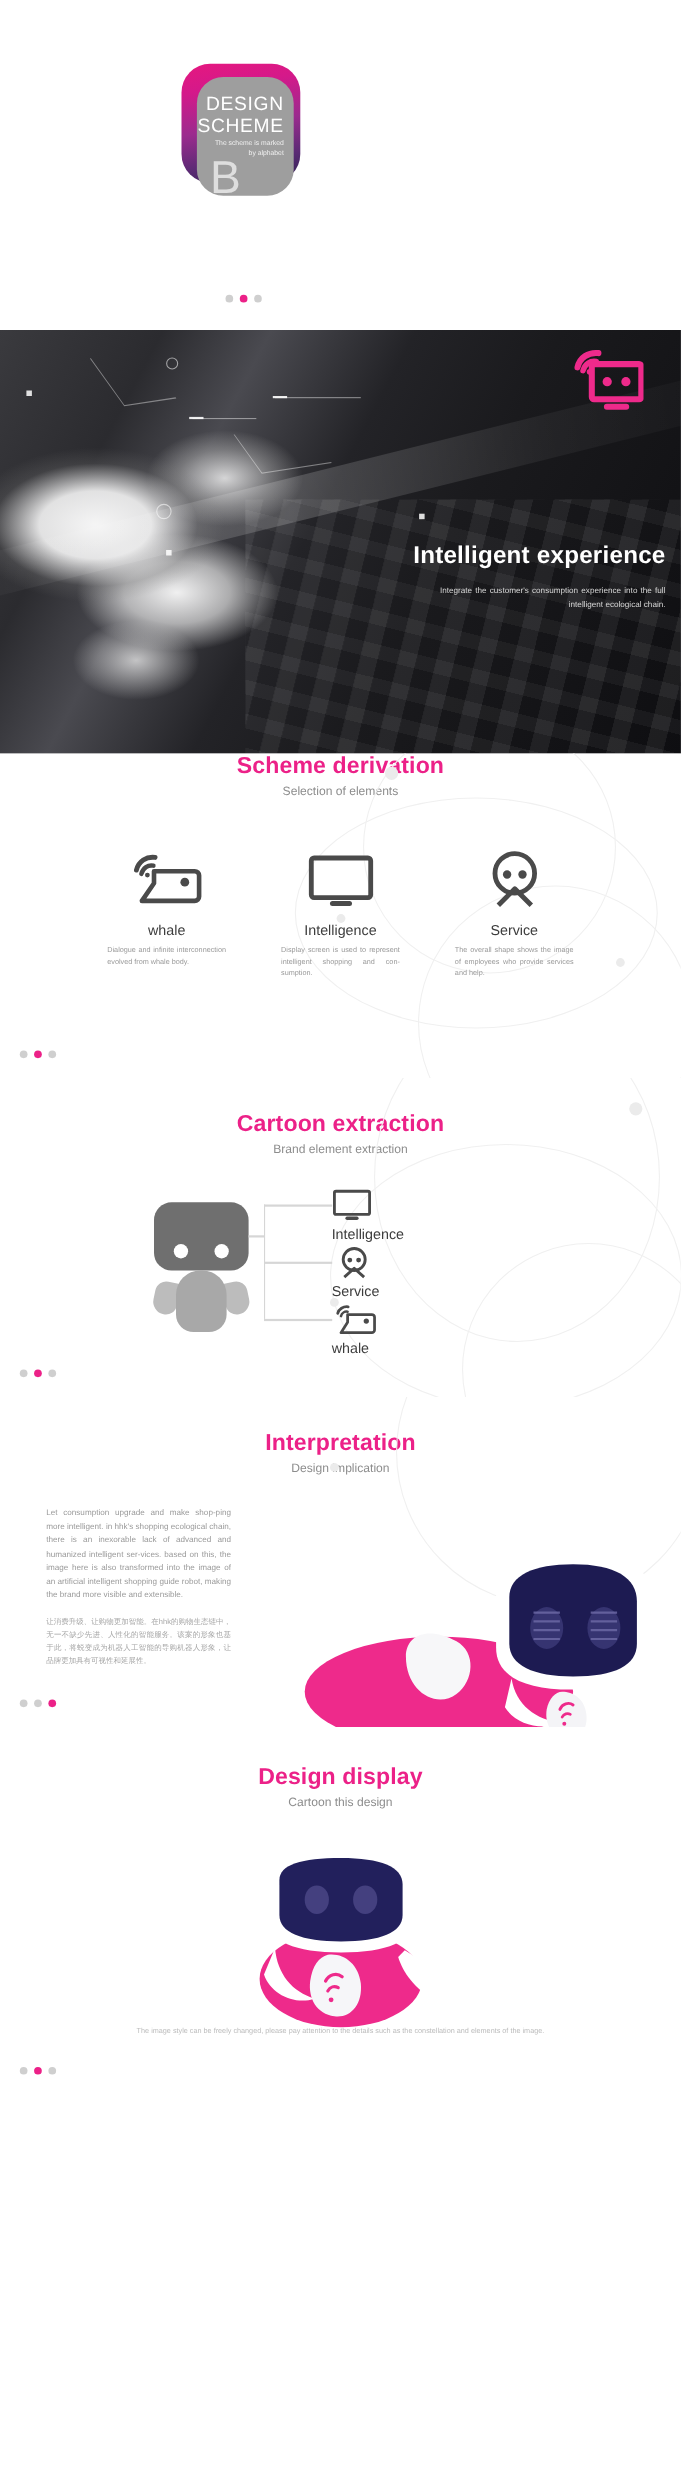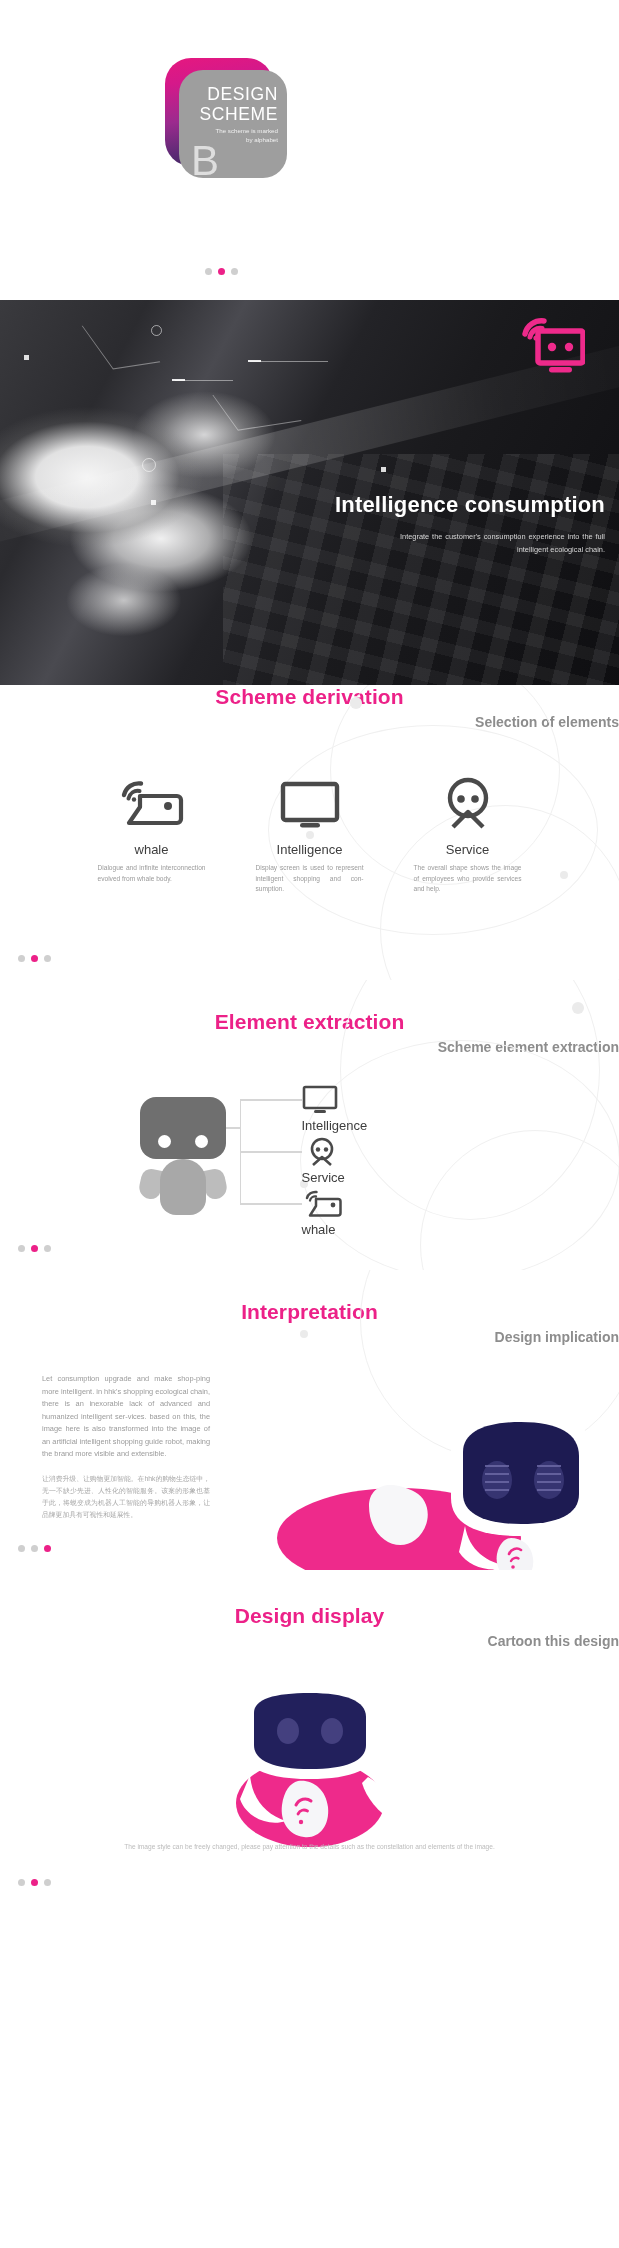"DESIGN" .cover-card-grey { width: 108px -> 88px }
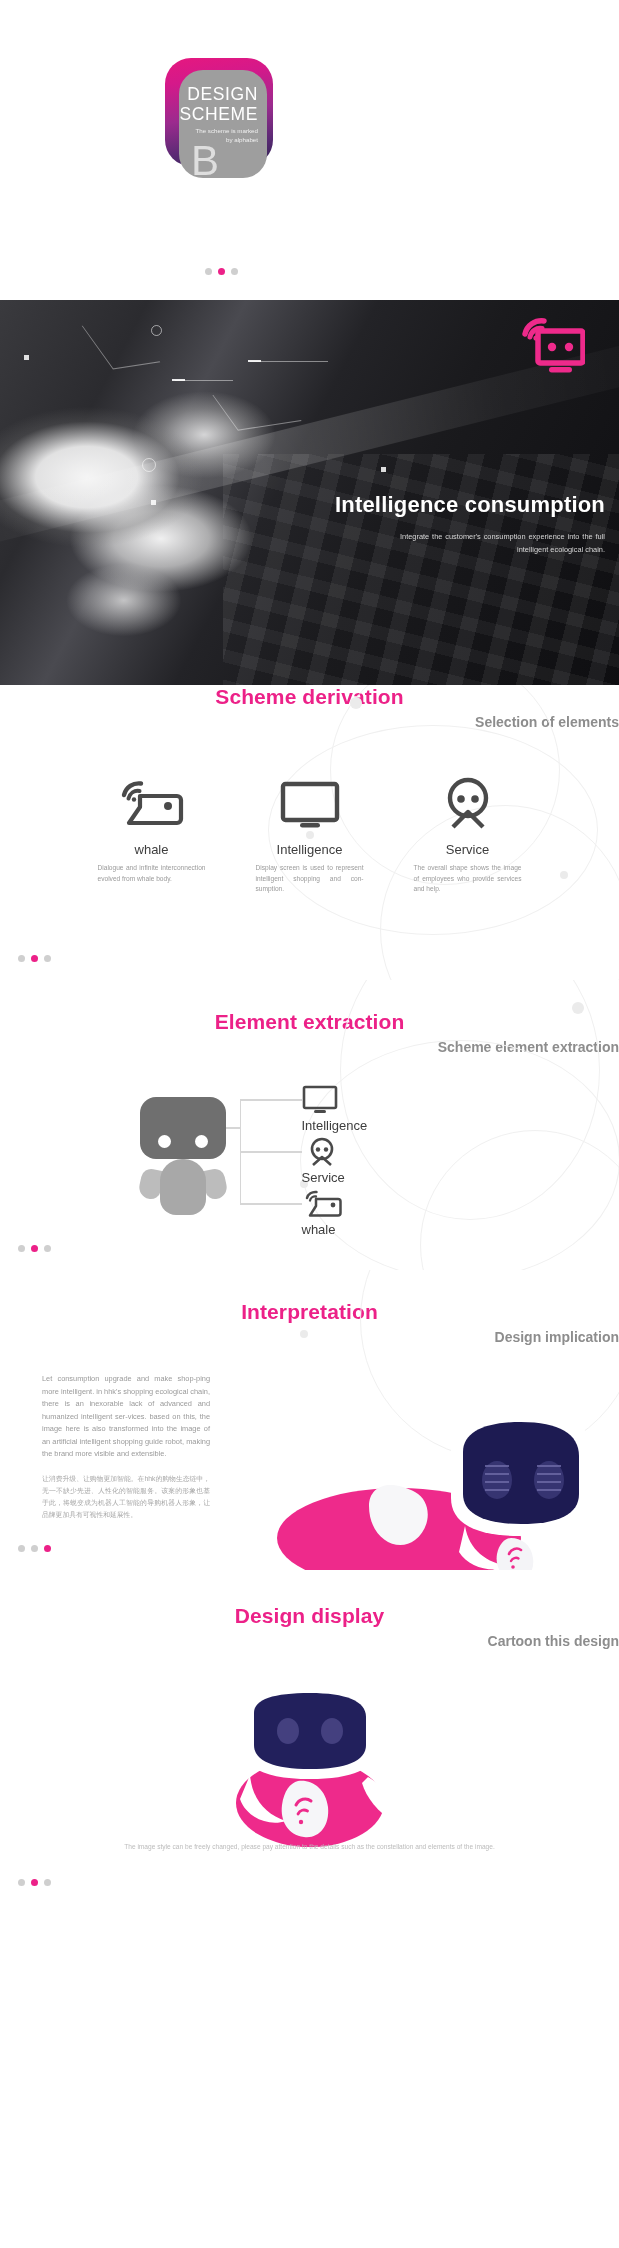"Intelligence consumption" div.hero-h1 { text: Intelligence consumption -> Intelligent experience }
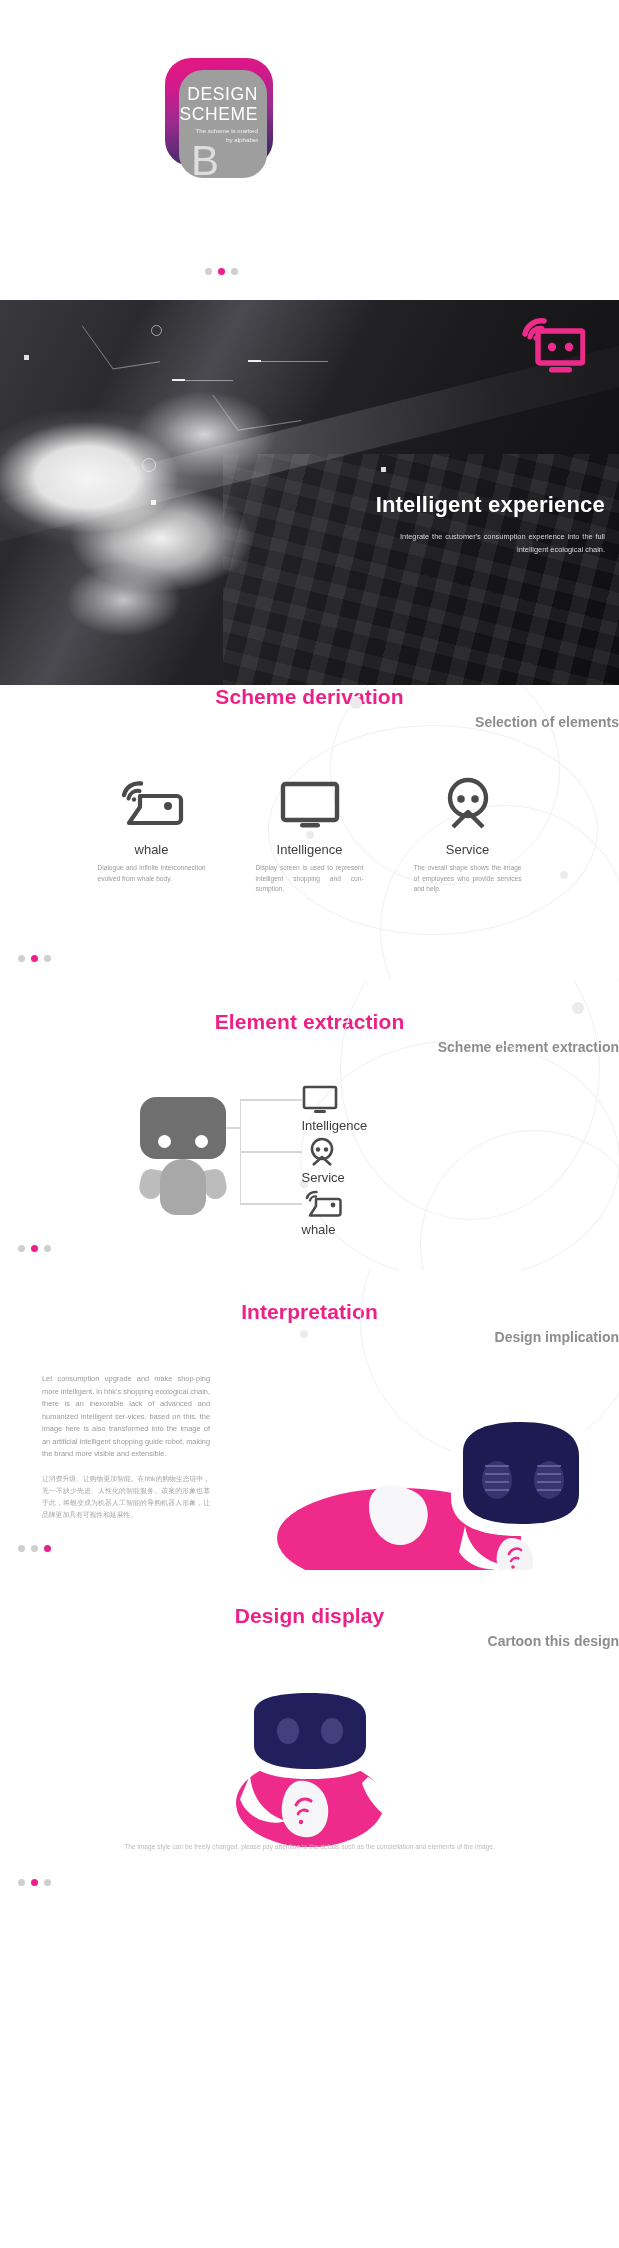"Selection of elements" .sec-sub { font-size: 14px -> 11px; font-weight: 700 -> 400; text-align: right -> none }
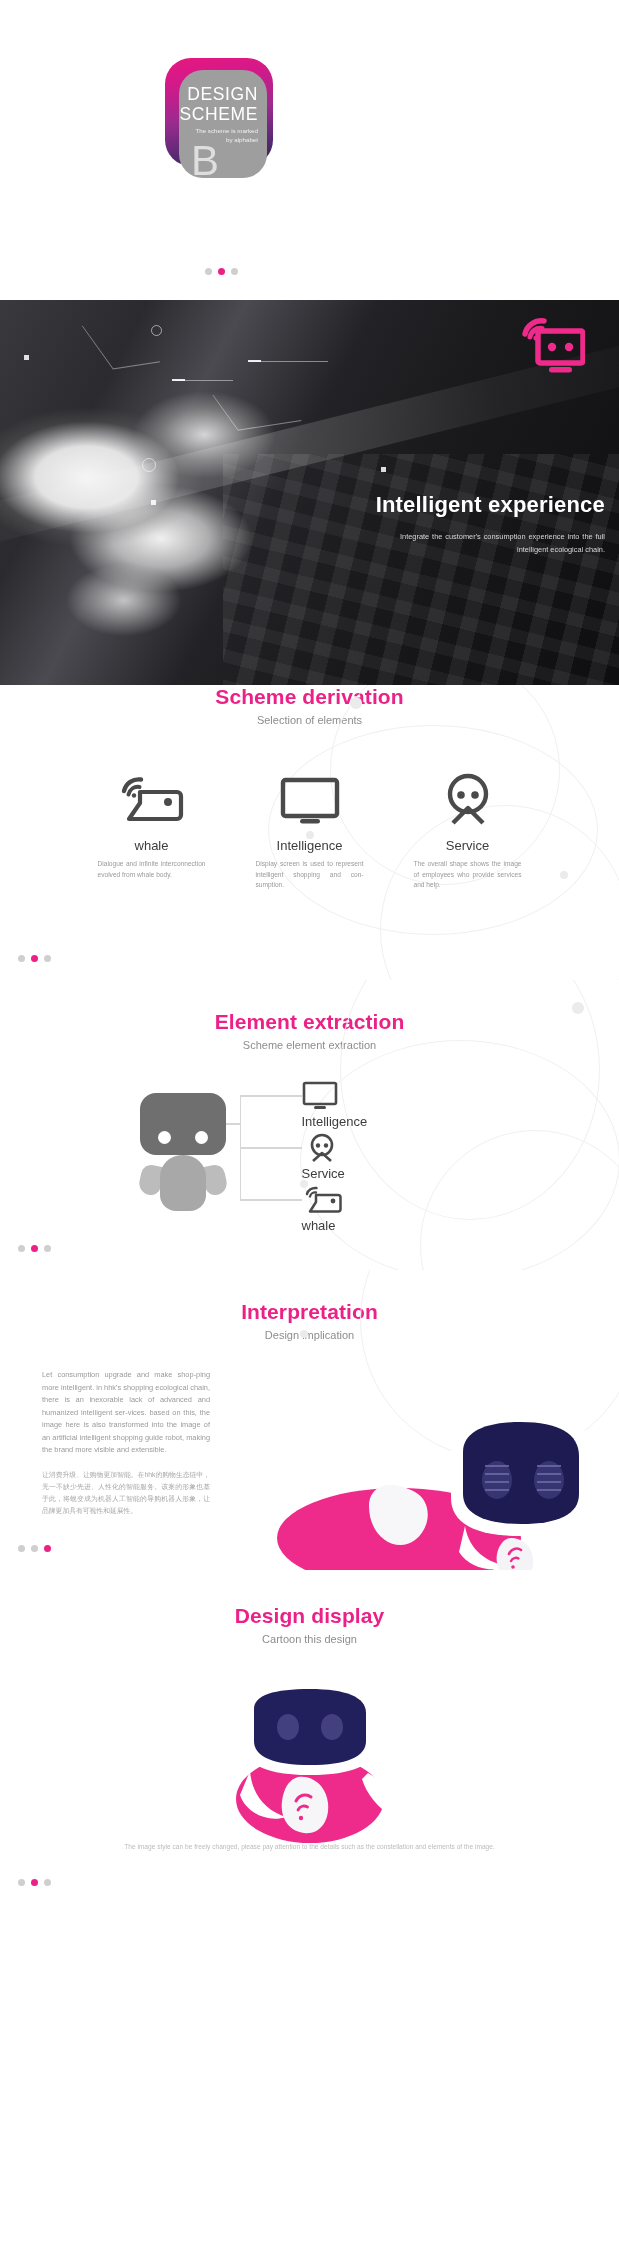"Element extraction" div.sec-title { text: Element -> Cartoon }
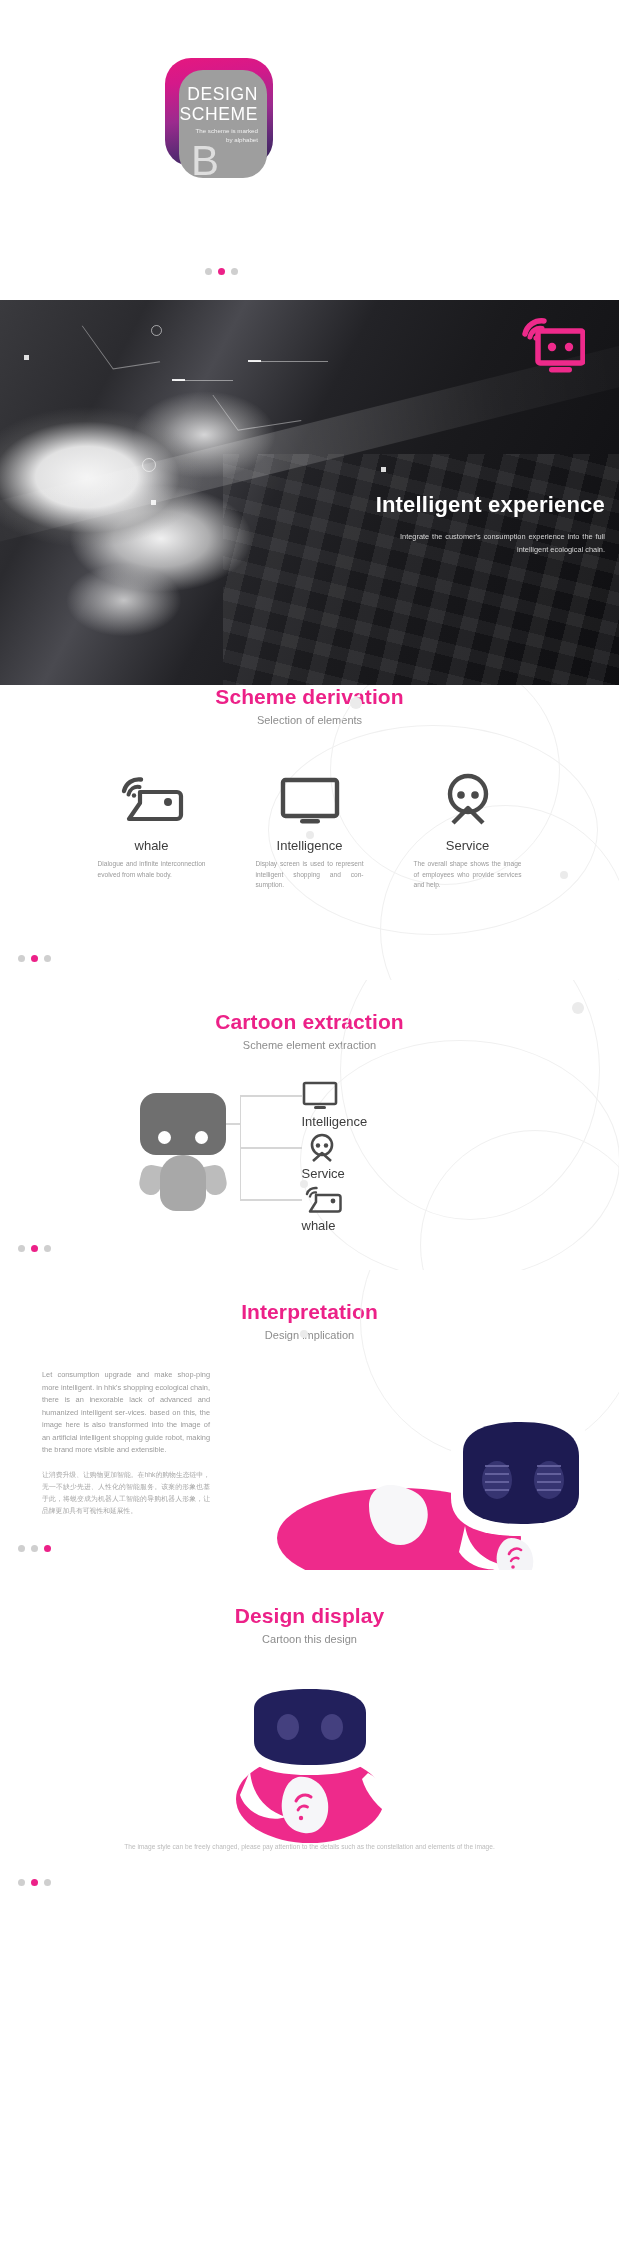"Scheme element extraction" div.sec-sub { text: Scheme -> Brand }
